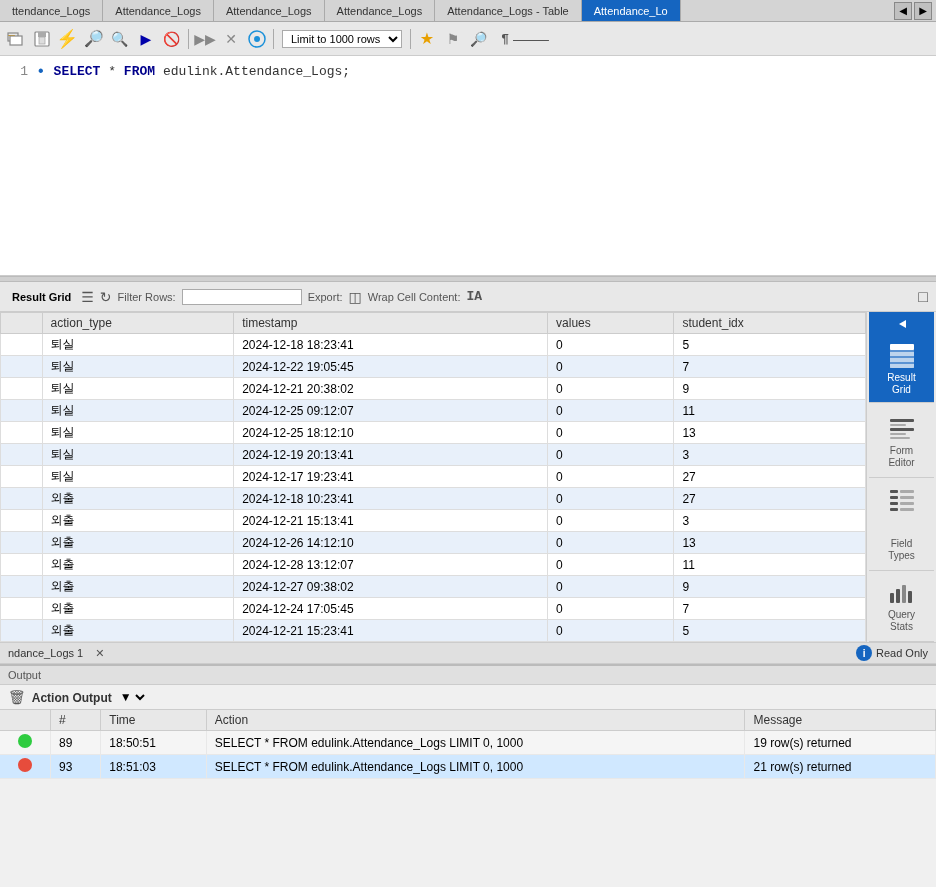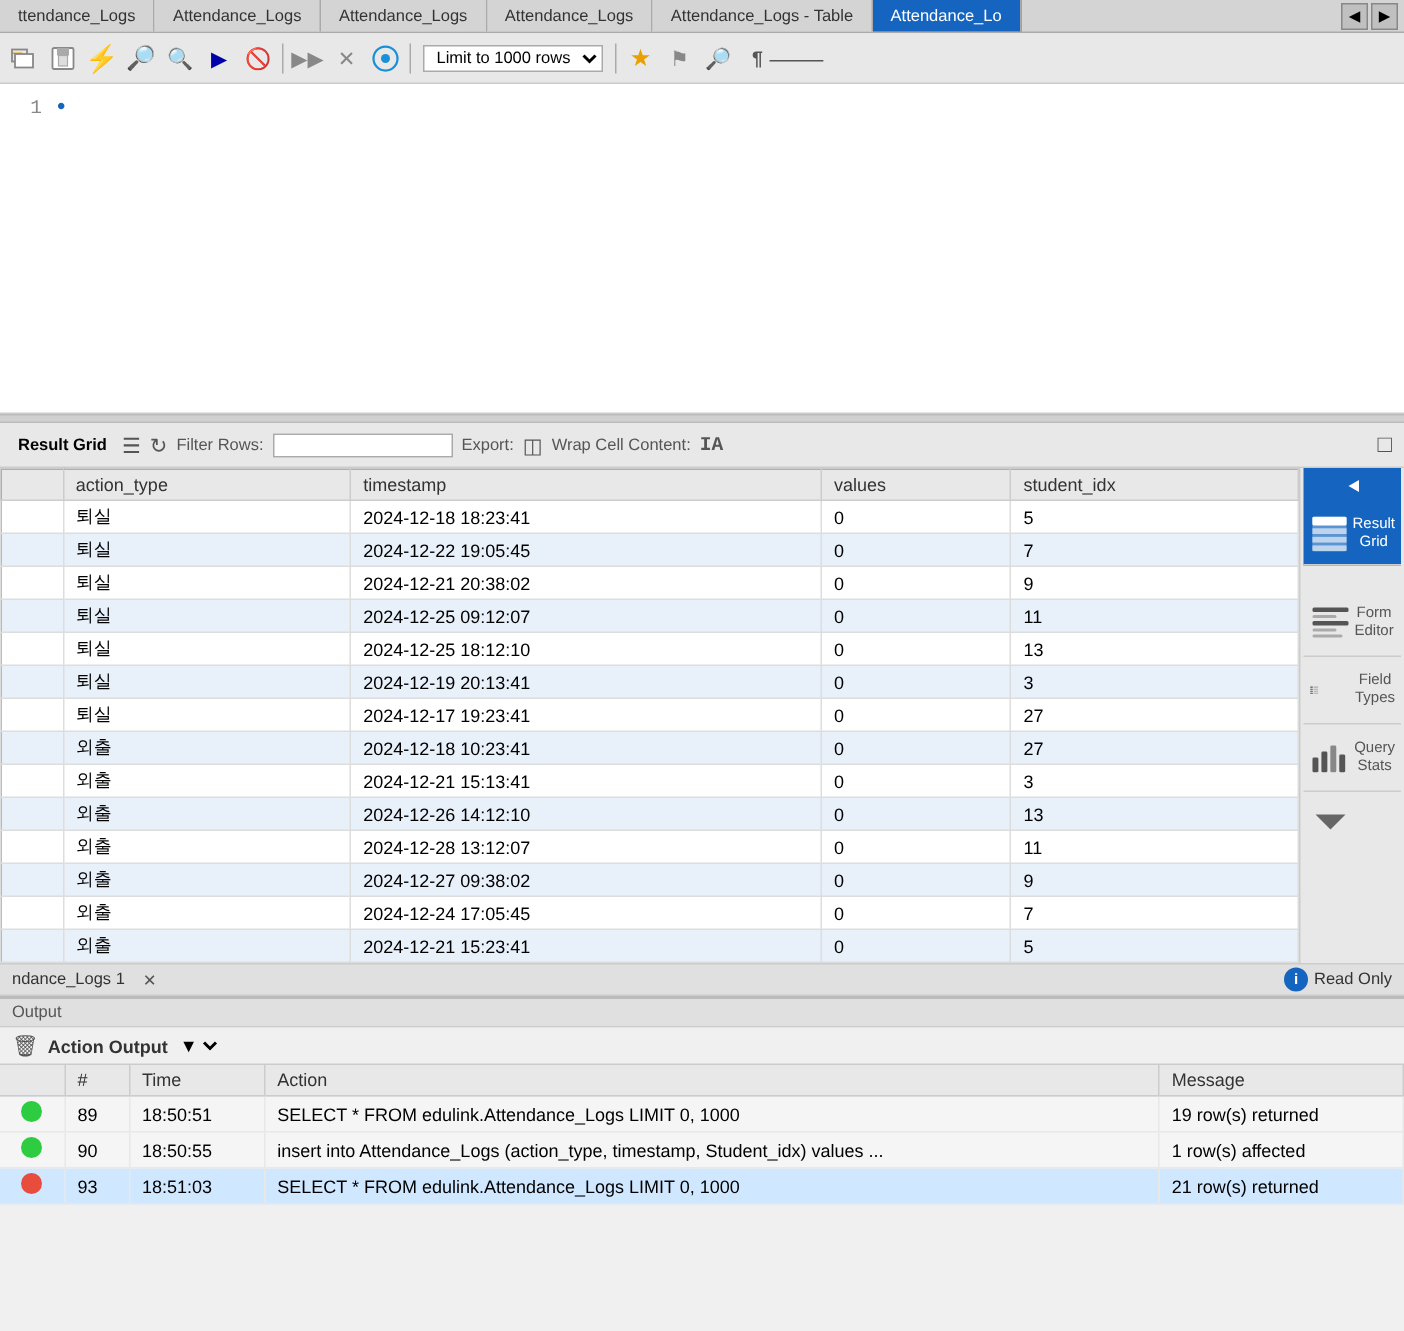"SELECT * FROM edulink.Attendance_Logs;" span { html: none -> <span> <span>SELECT</span> <span> * </span> <span>FROM</span> <span> edulink.Attendance_Logs;</span> </span> }
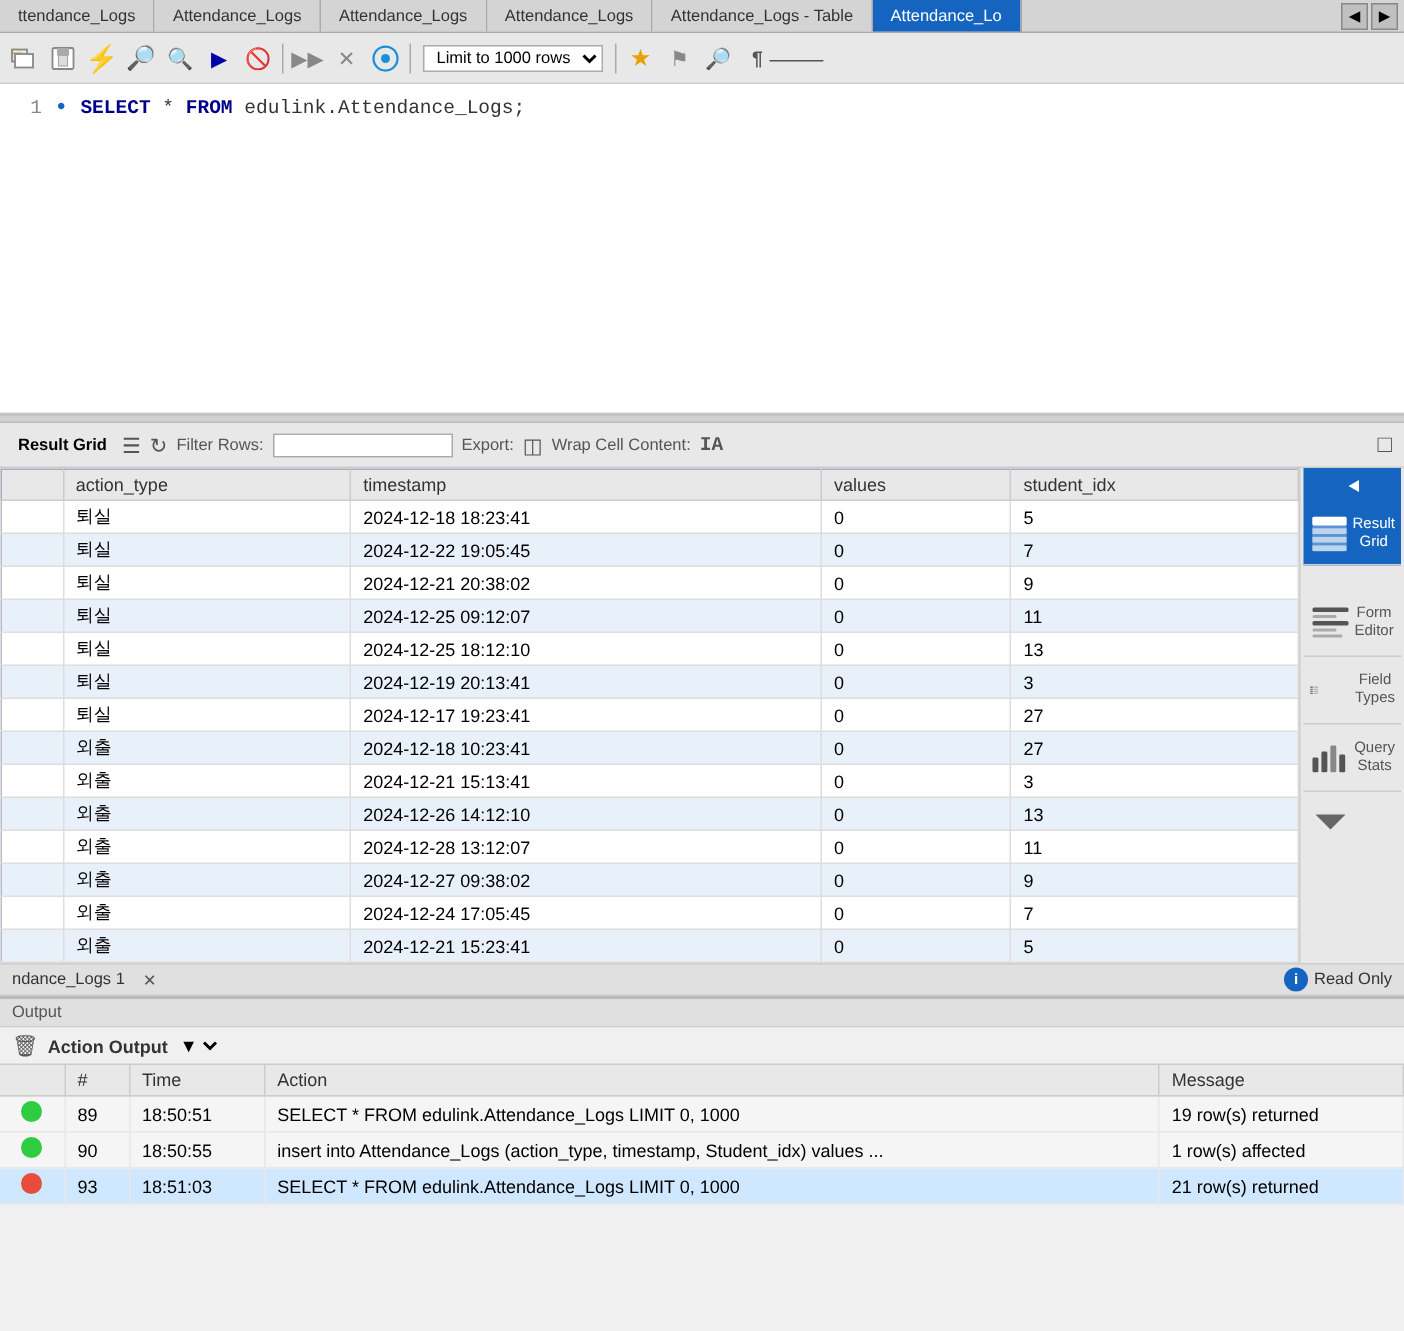"action_type" .table-area { background: #4c1d95 -> #84cc16 }
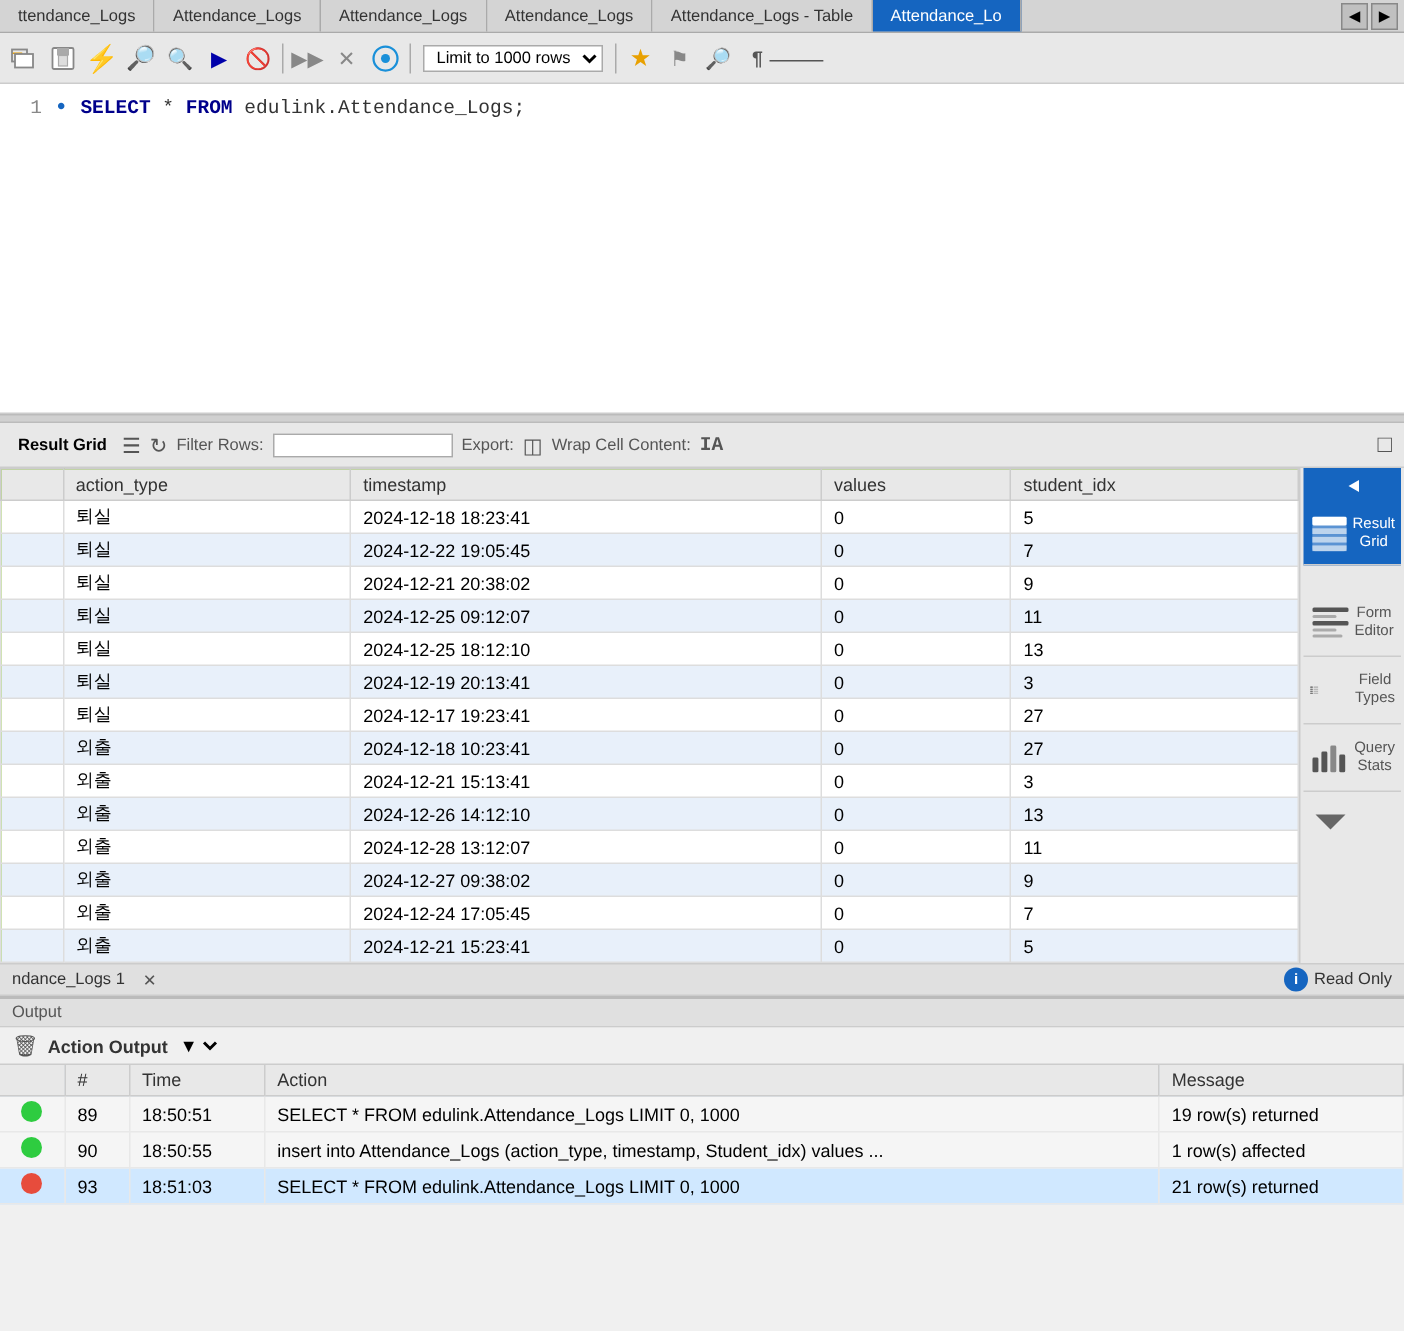"Result" .sidebar-icon { flex-direction: row -> column }
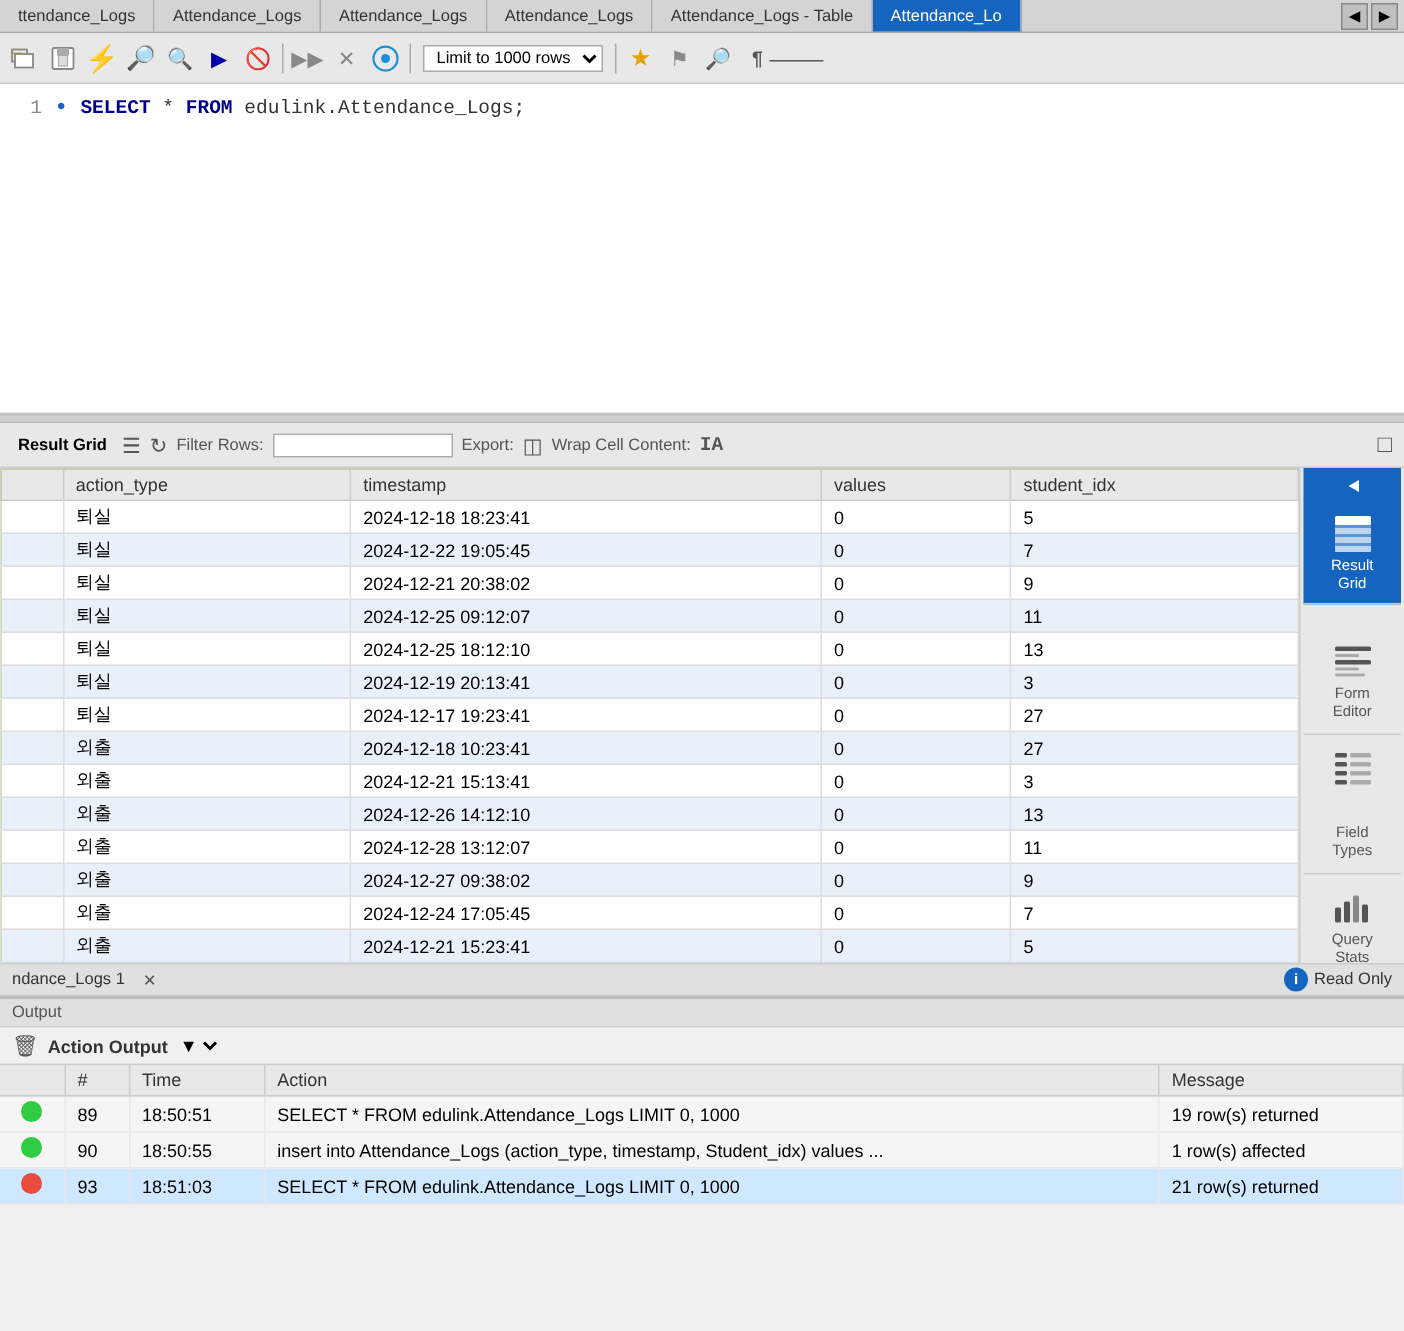"Form" div.sidebar-icon { padding-top: 24px -> 12px }
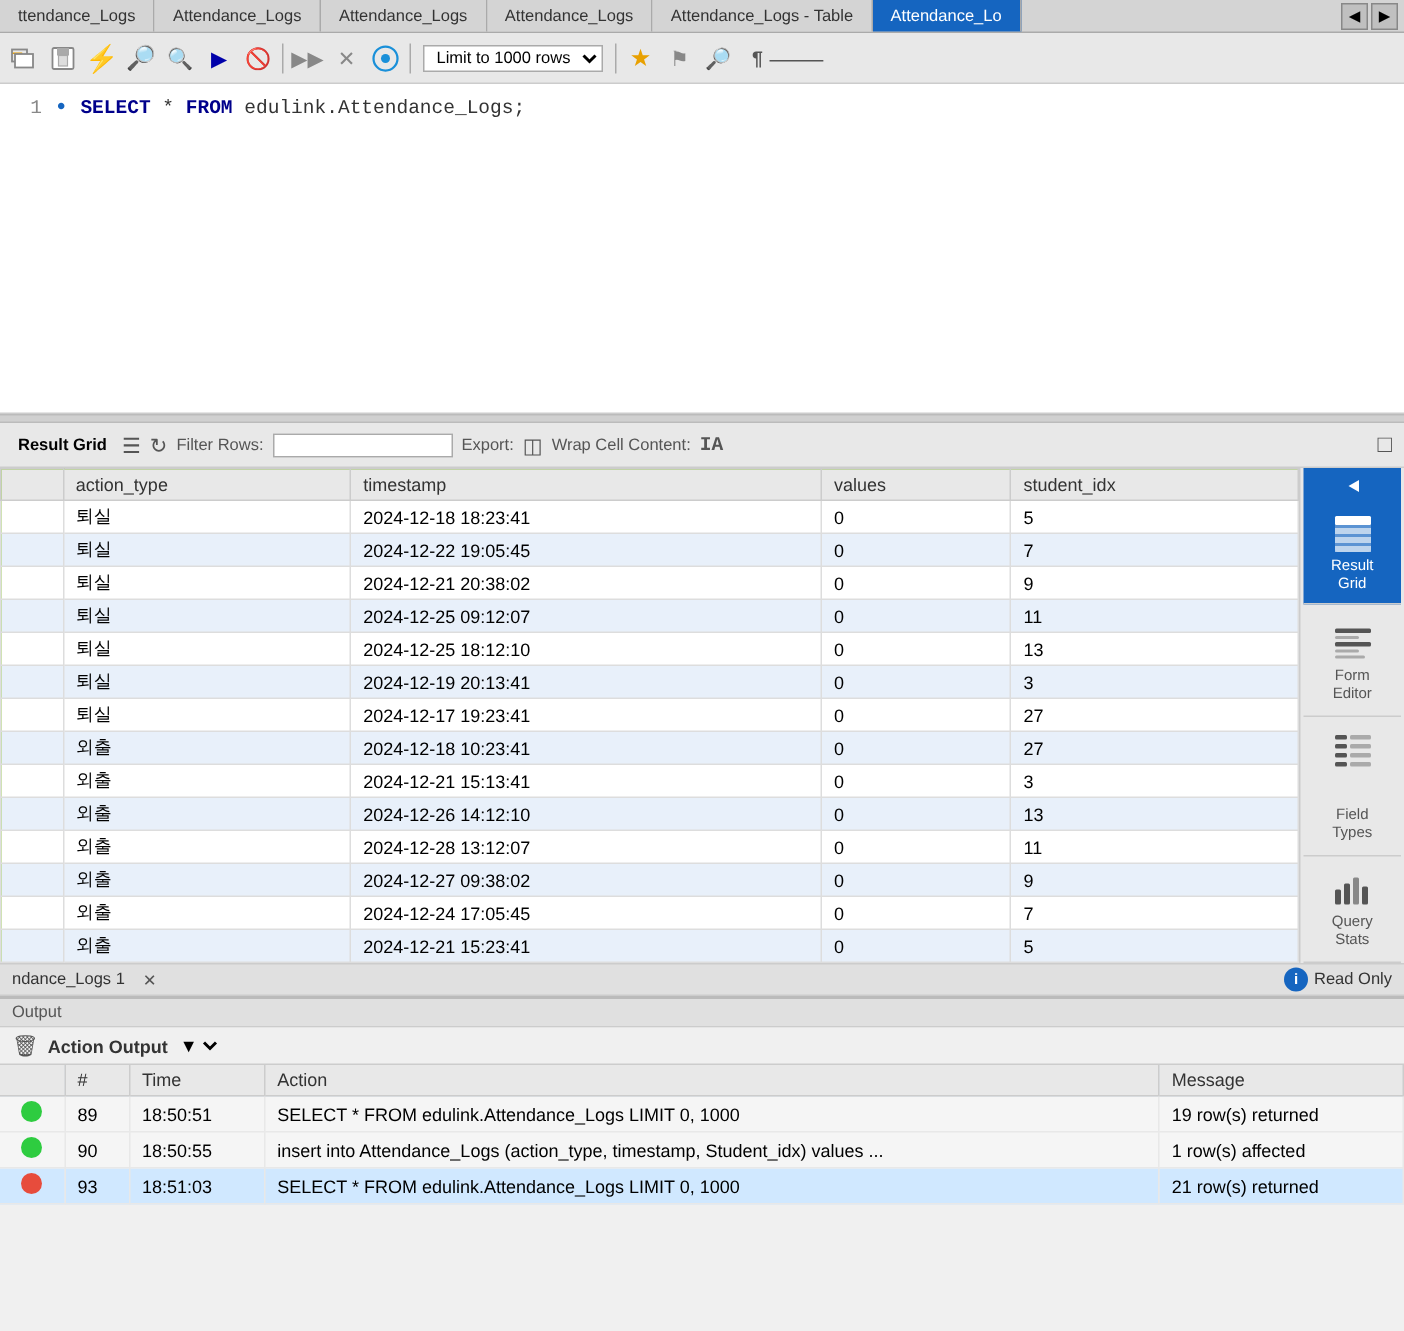"90" tr { html: <tr> <td><span></span></td> <td>90</td> <td>18:50:55</td> <td>insert into Attendance_Logs (action_type, timestamp, Student_idx) values ...</td> <td>1 row(s) affected</td> </tr> -> none }
